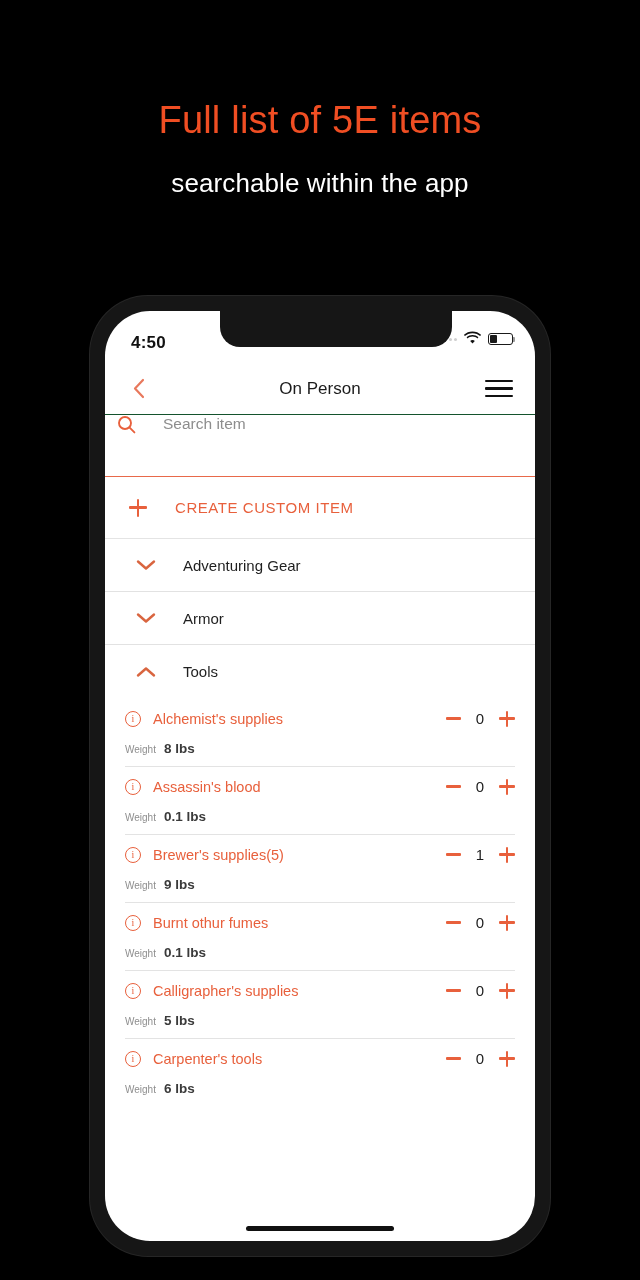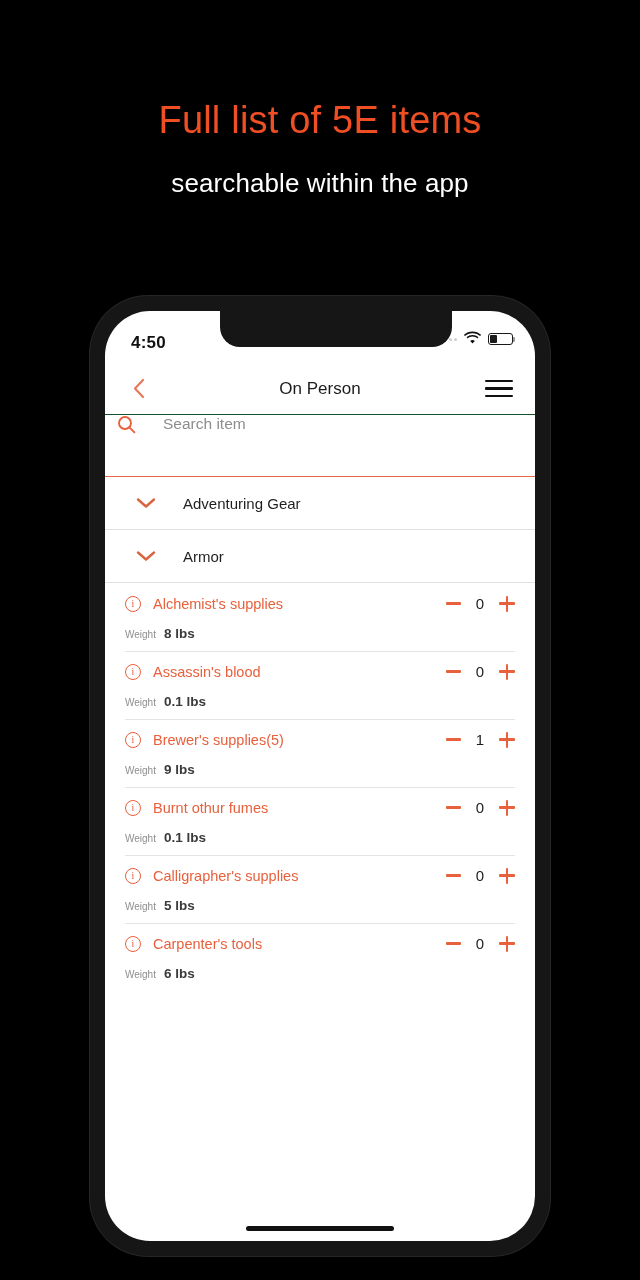"CREATE CUSTOM ITEM" div.create-row { html: none -> <div> <span></span> <span>CREATE CUSTOM ITEM</span> </div> }
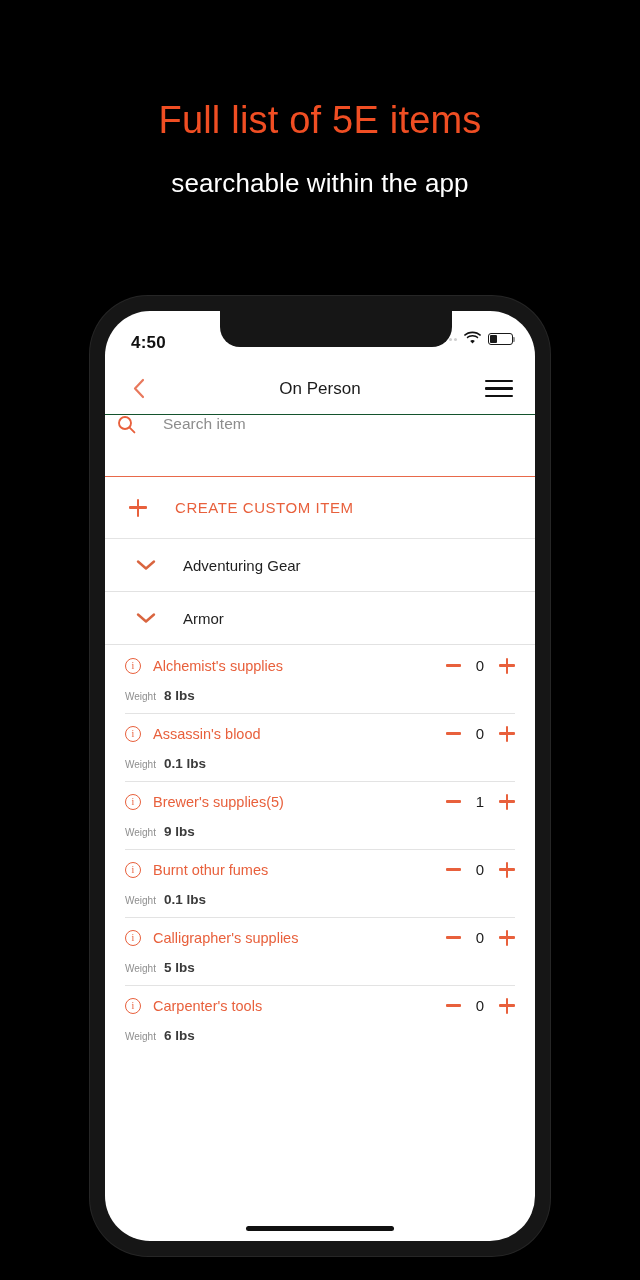"Tools" div.cat-row { html: none -> <div> <span> <svg> <polyline></polyline> </svg> </span> <span>Tools</span> </div> }
